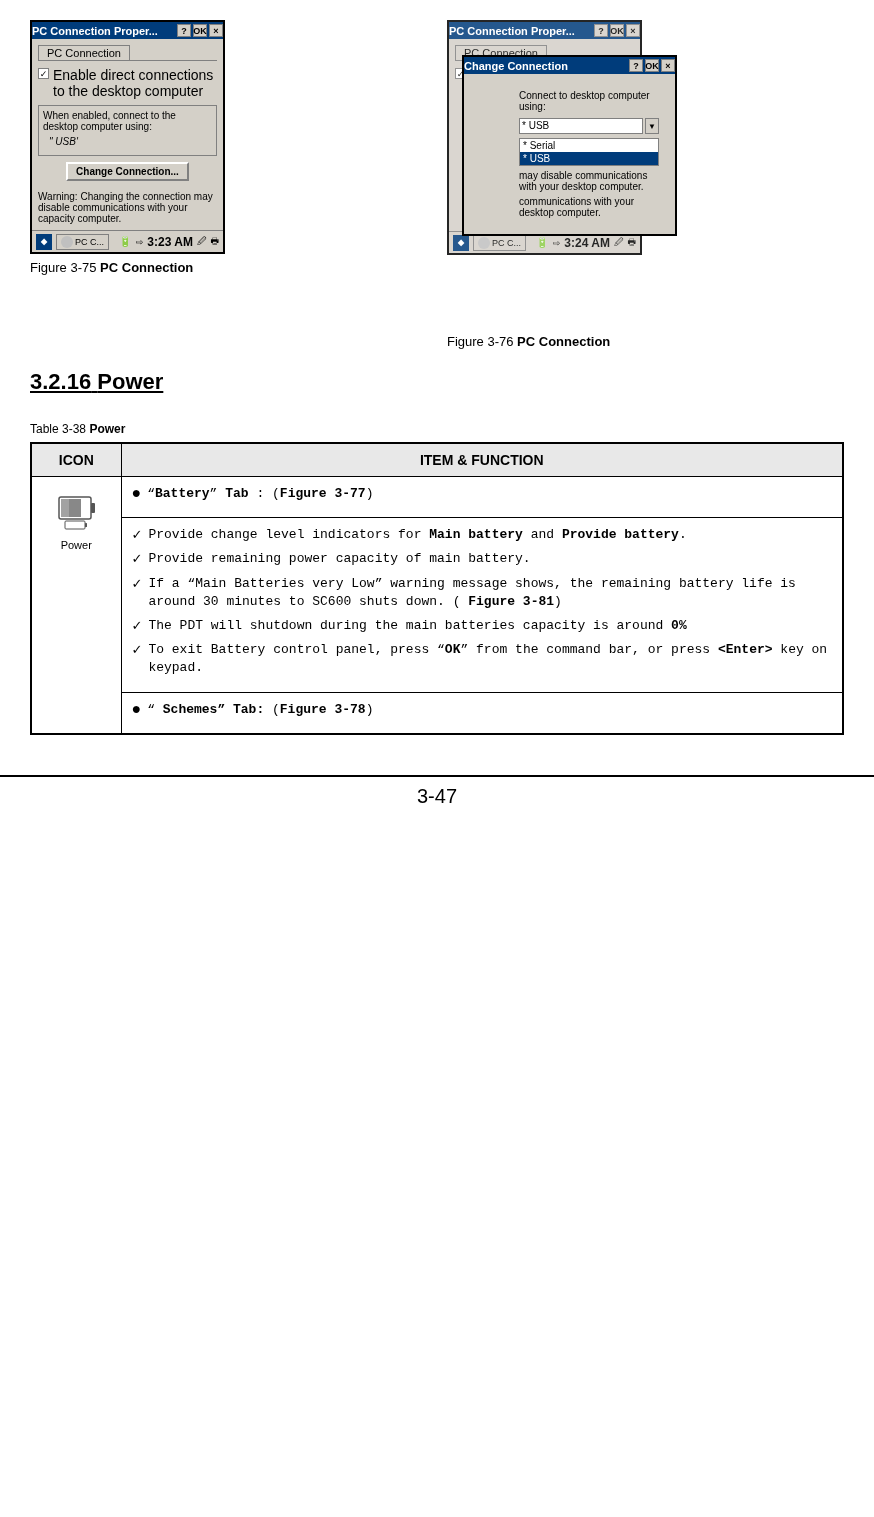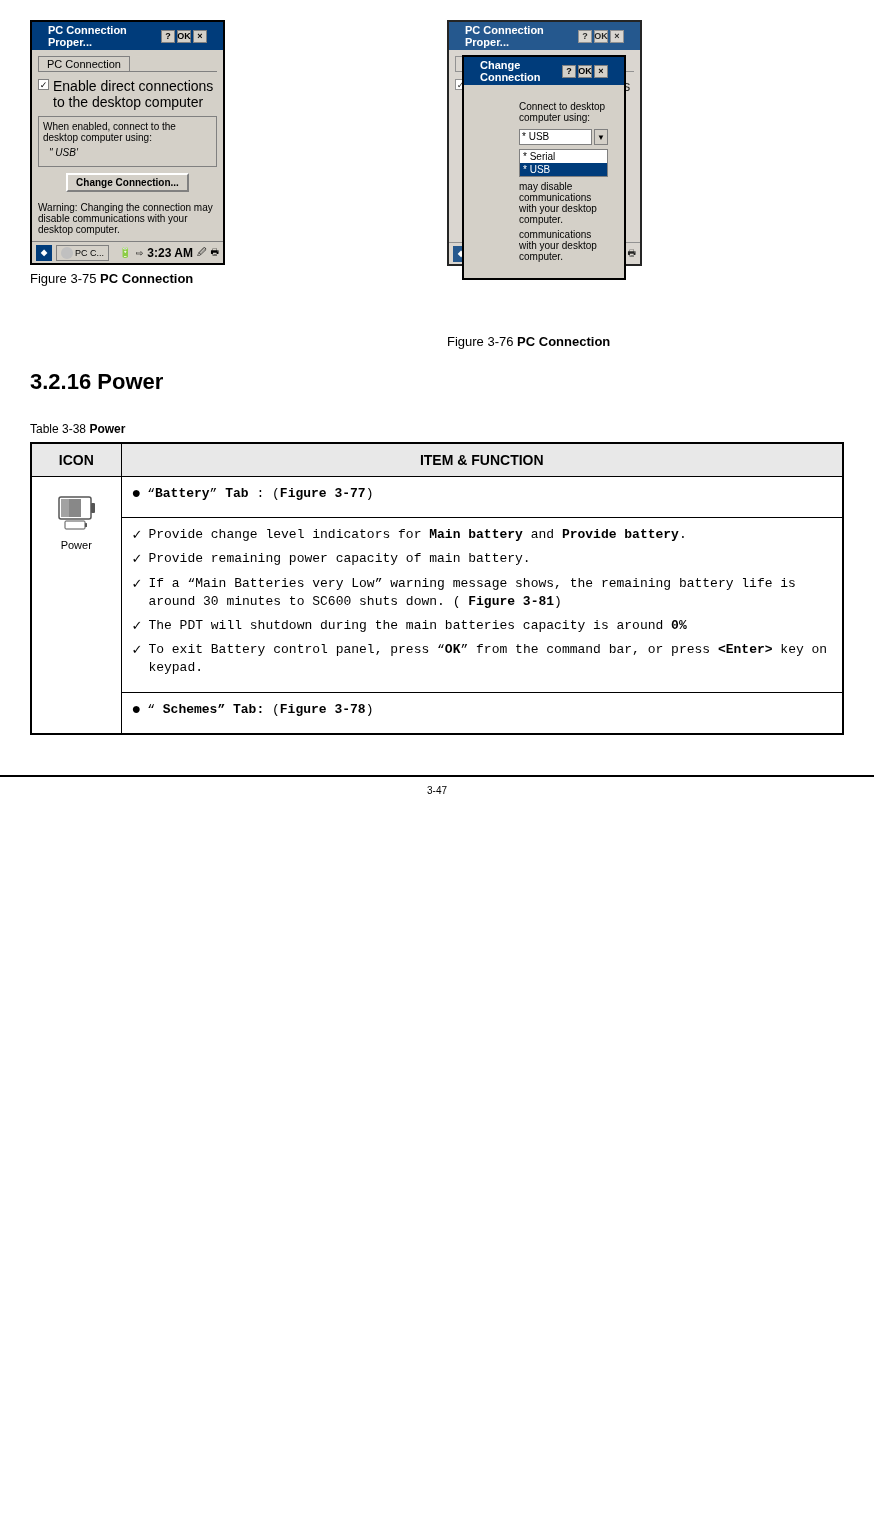"PC Connection Proper..." .wince-titlebar { padding: 2px 16px -> 2px 0 }
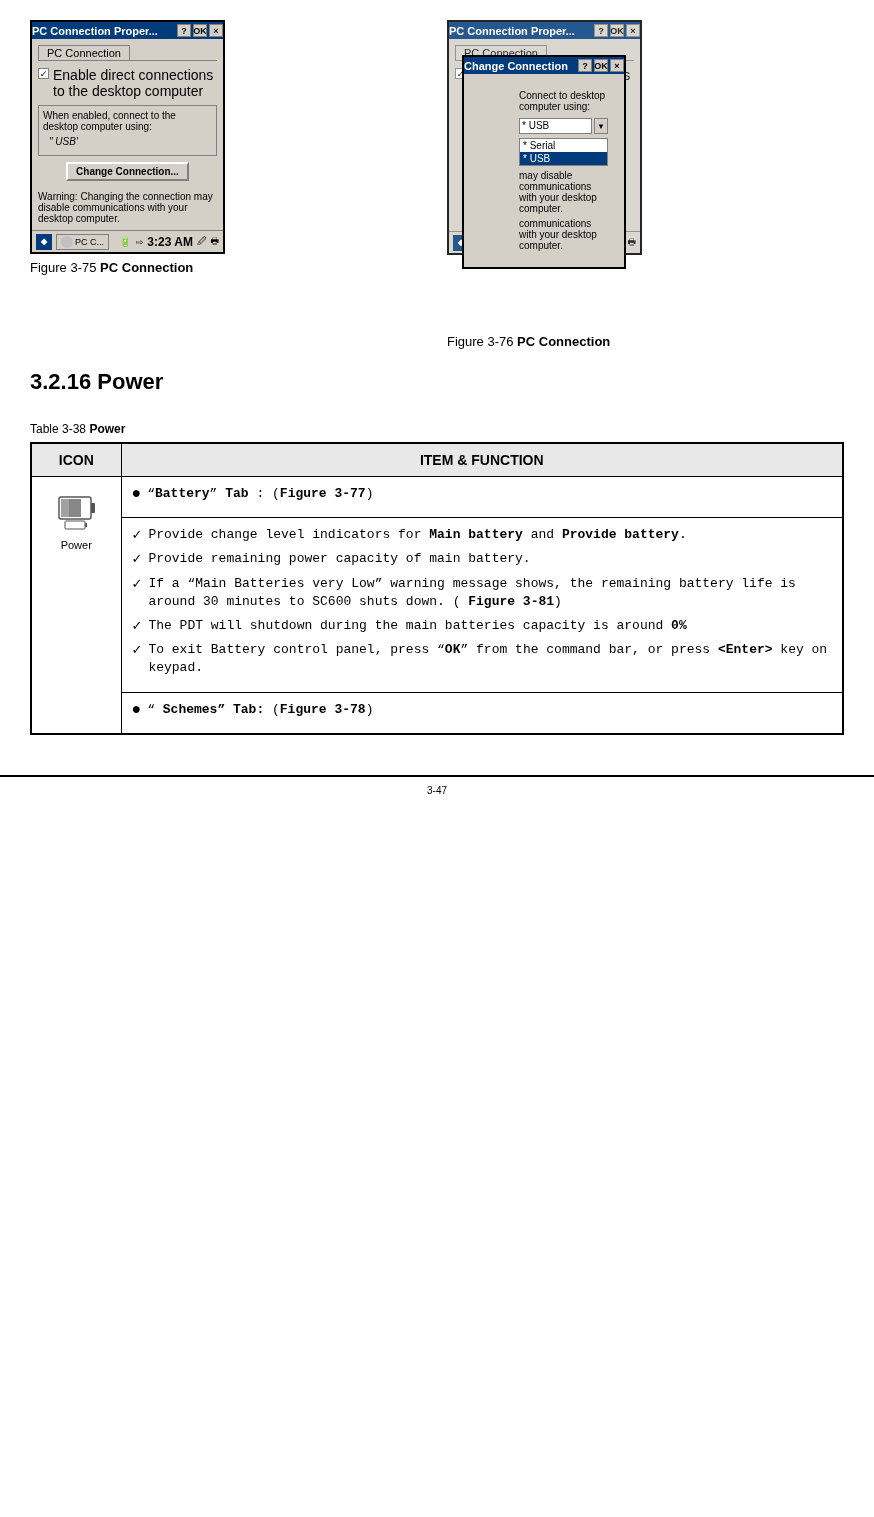"Change Connection" div.cc-dialog { width: 164px -> 215px }
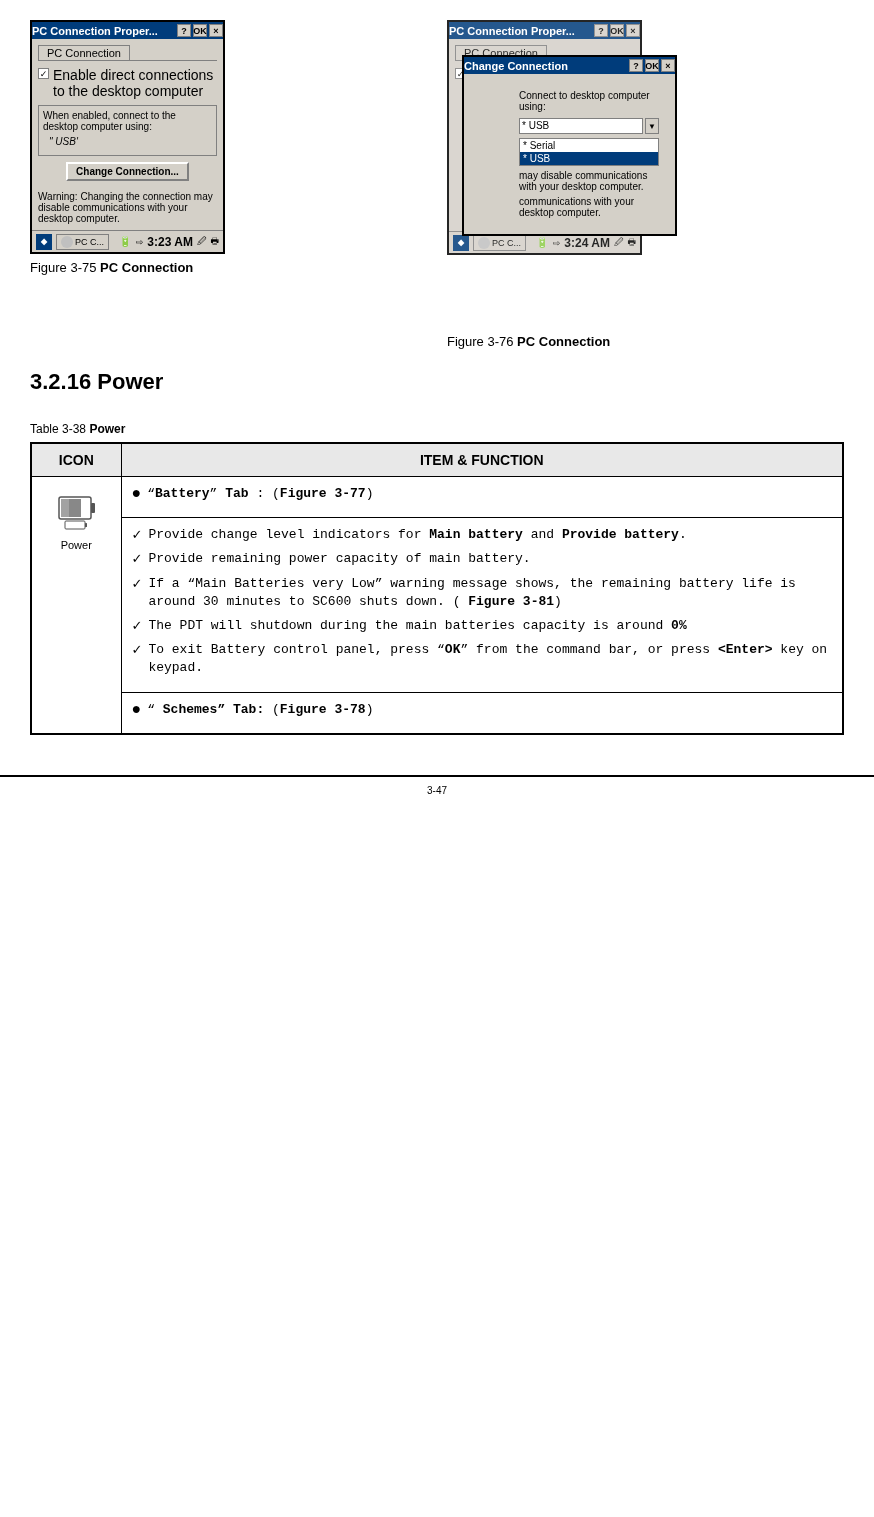"Warning: Changing the connection may" div.wince-warning { text: desktop -> capacity }
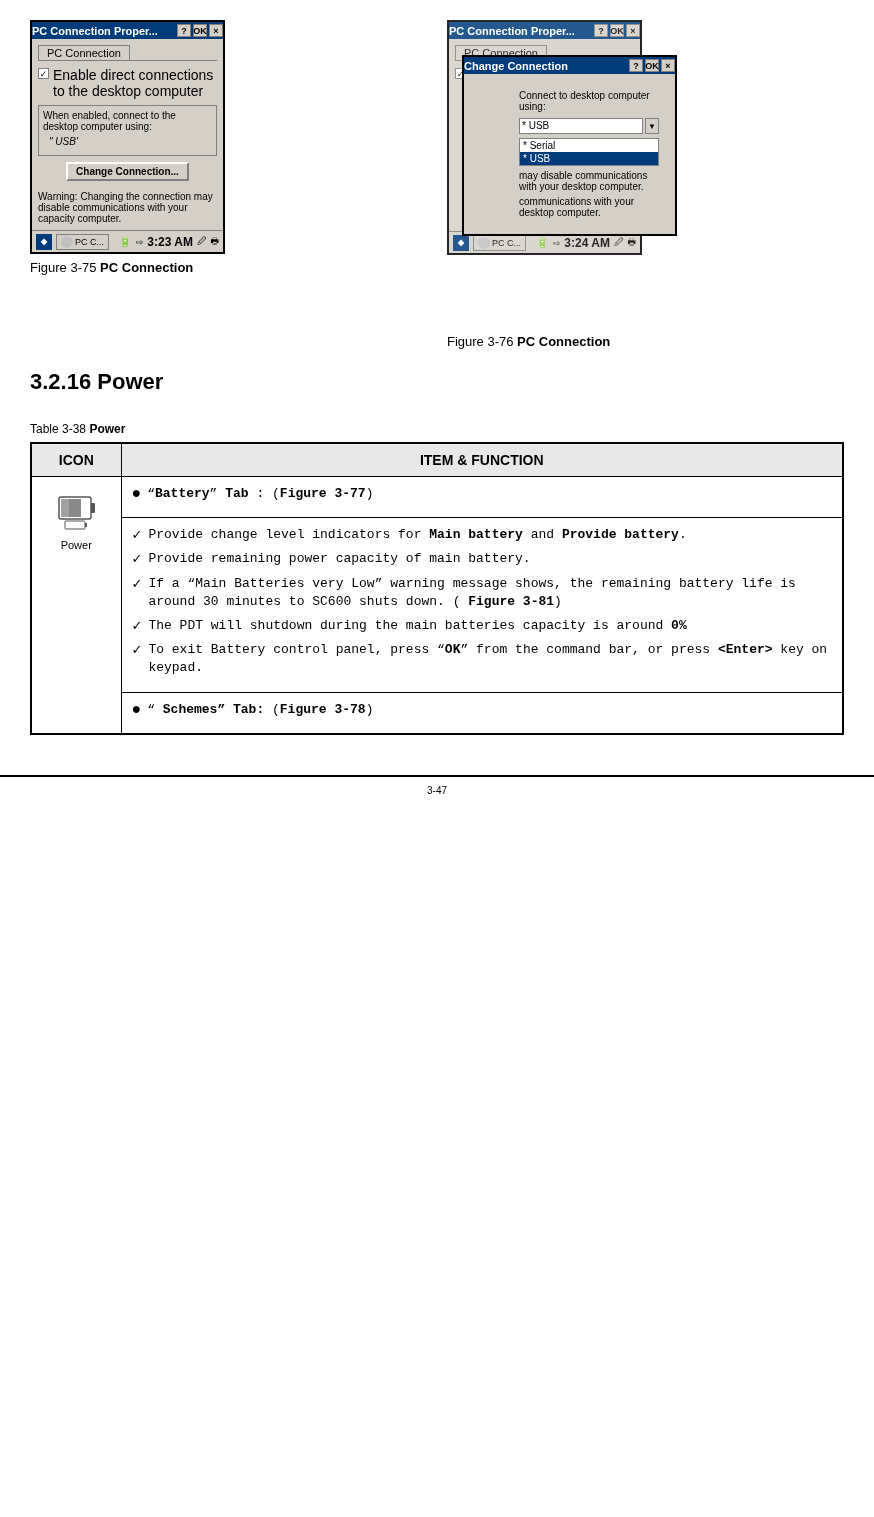"3.2.16 Power" div { text-decoration: none -> underline }
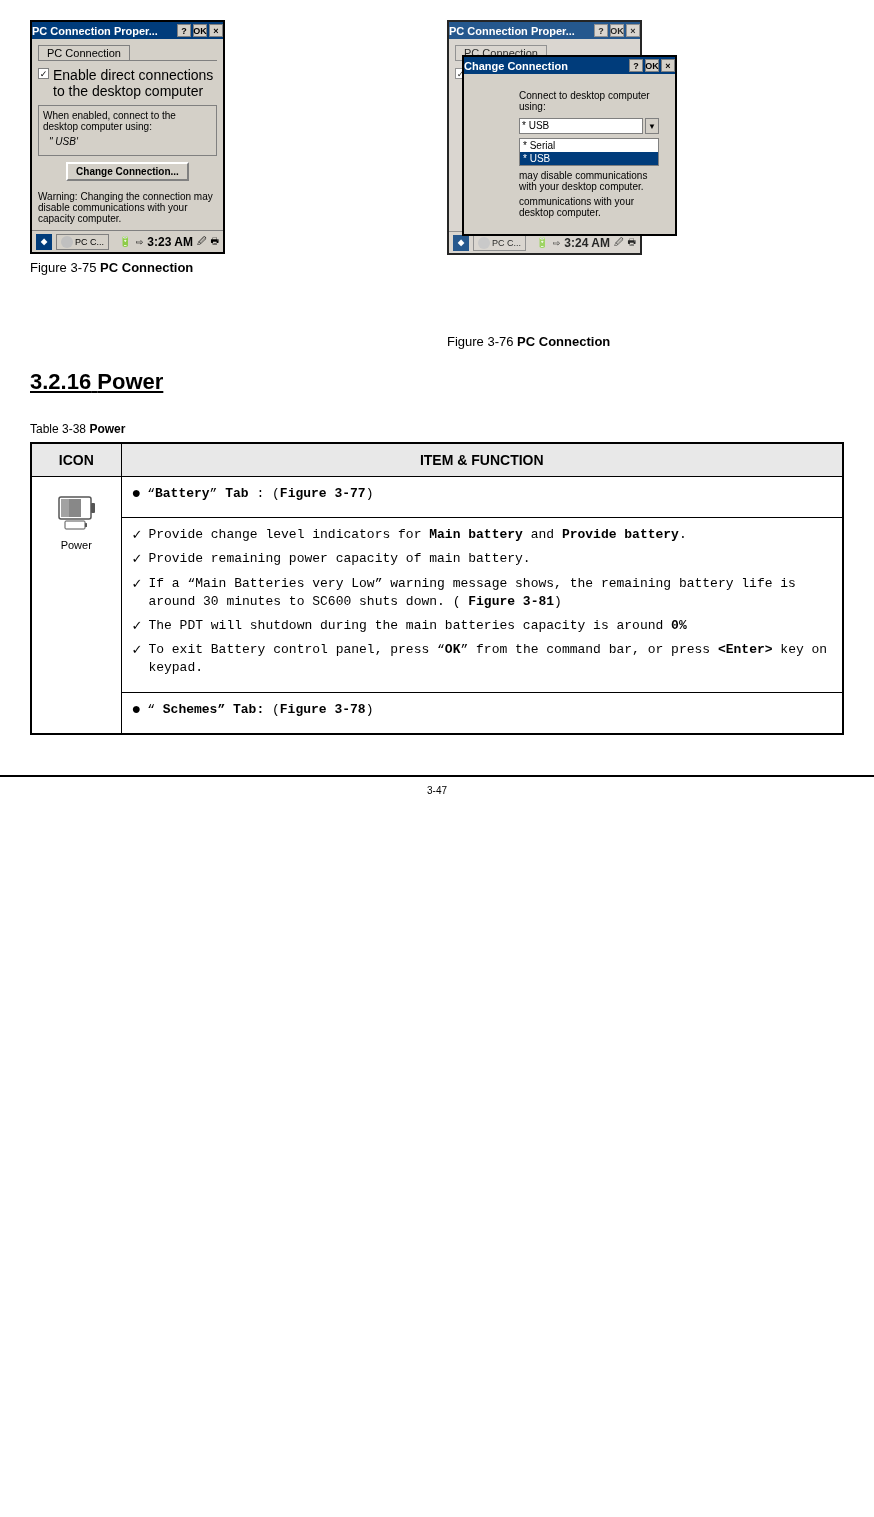"3-47" .page-footer { font-size: 10px -> 20px }
